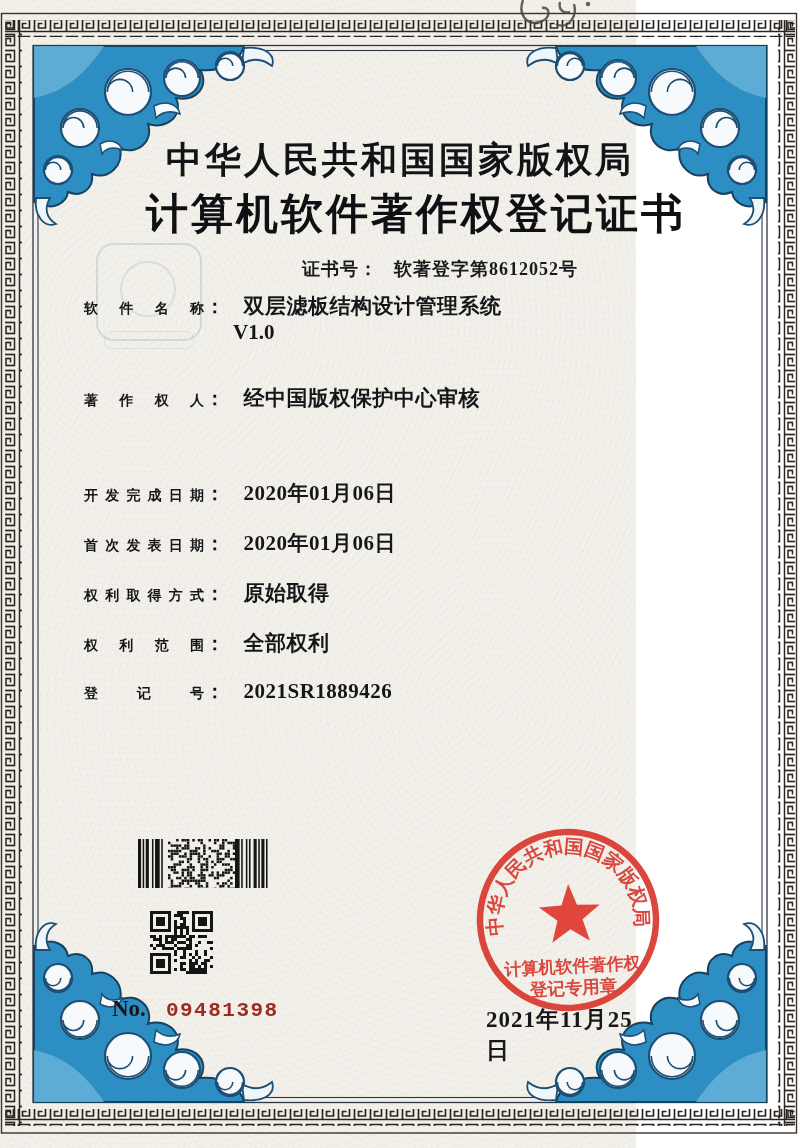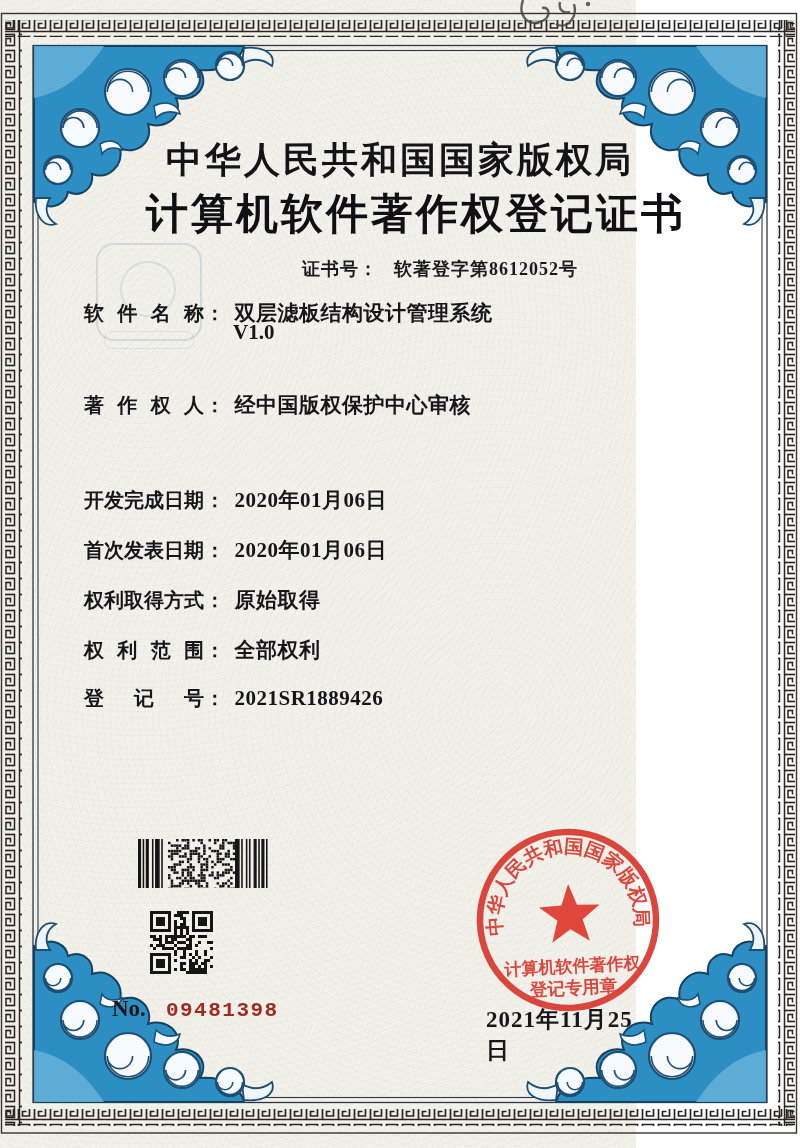"软件名称" .lbl { font-size: 20px -> 14px }
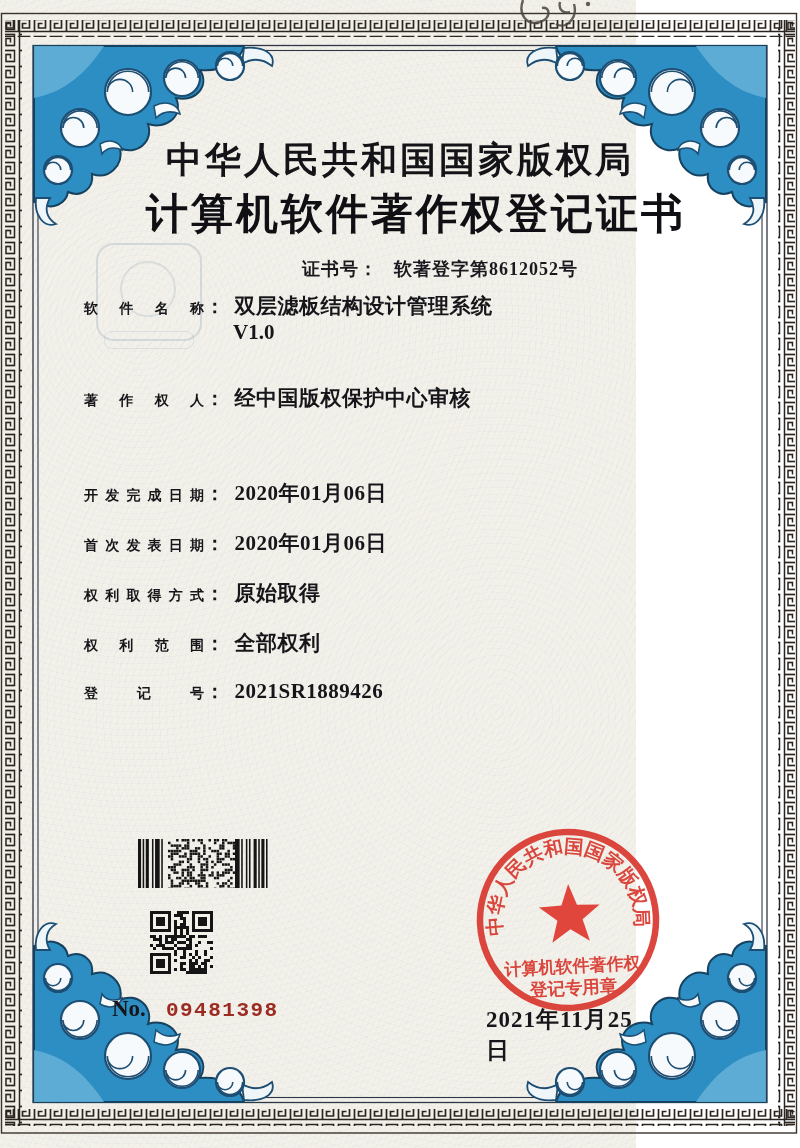"双层滤板结构设计管理系统" .val { margin-left: 10px -> 19px }
